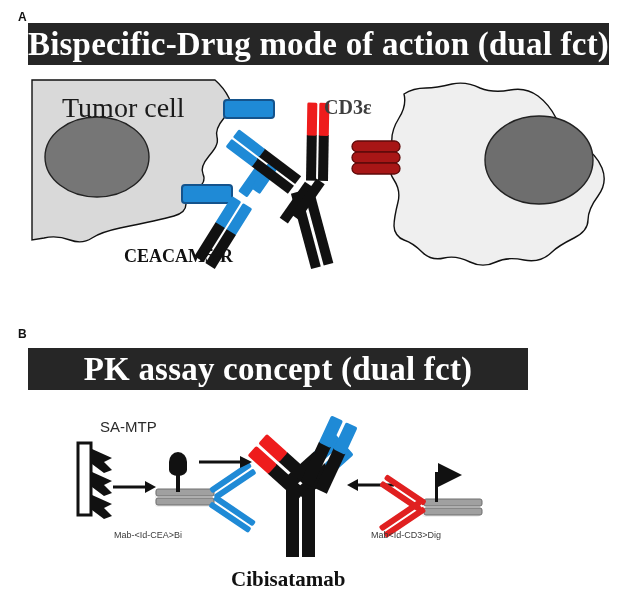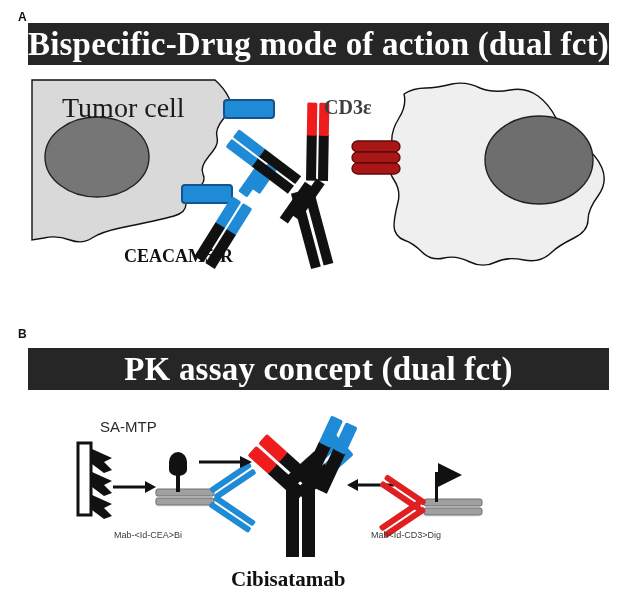"PK assay concept (dual fct)" .panel-b-title { width: 581px -> 500px }
